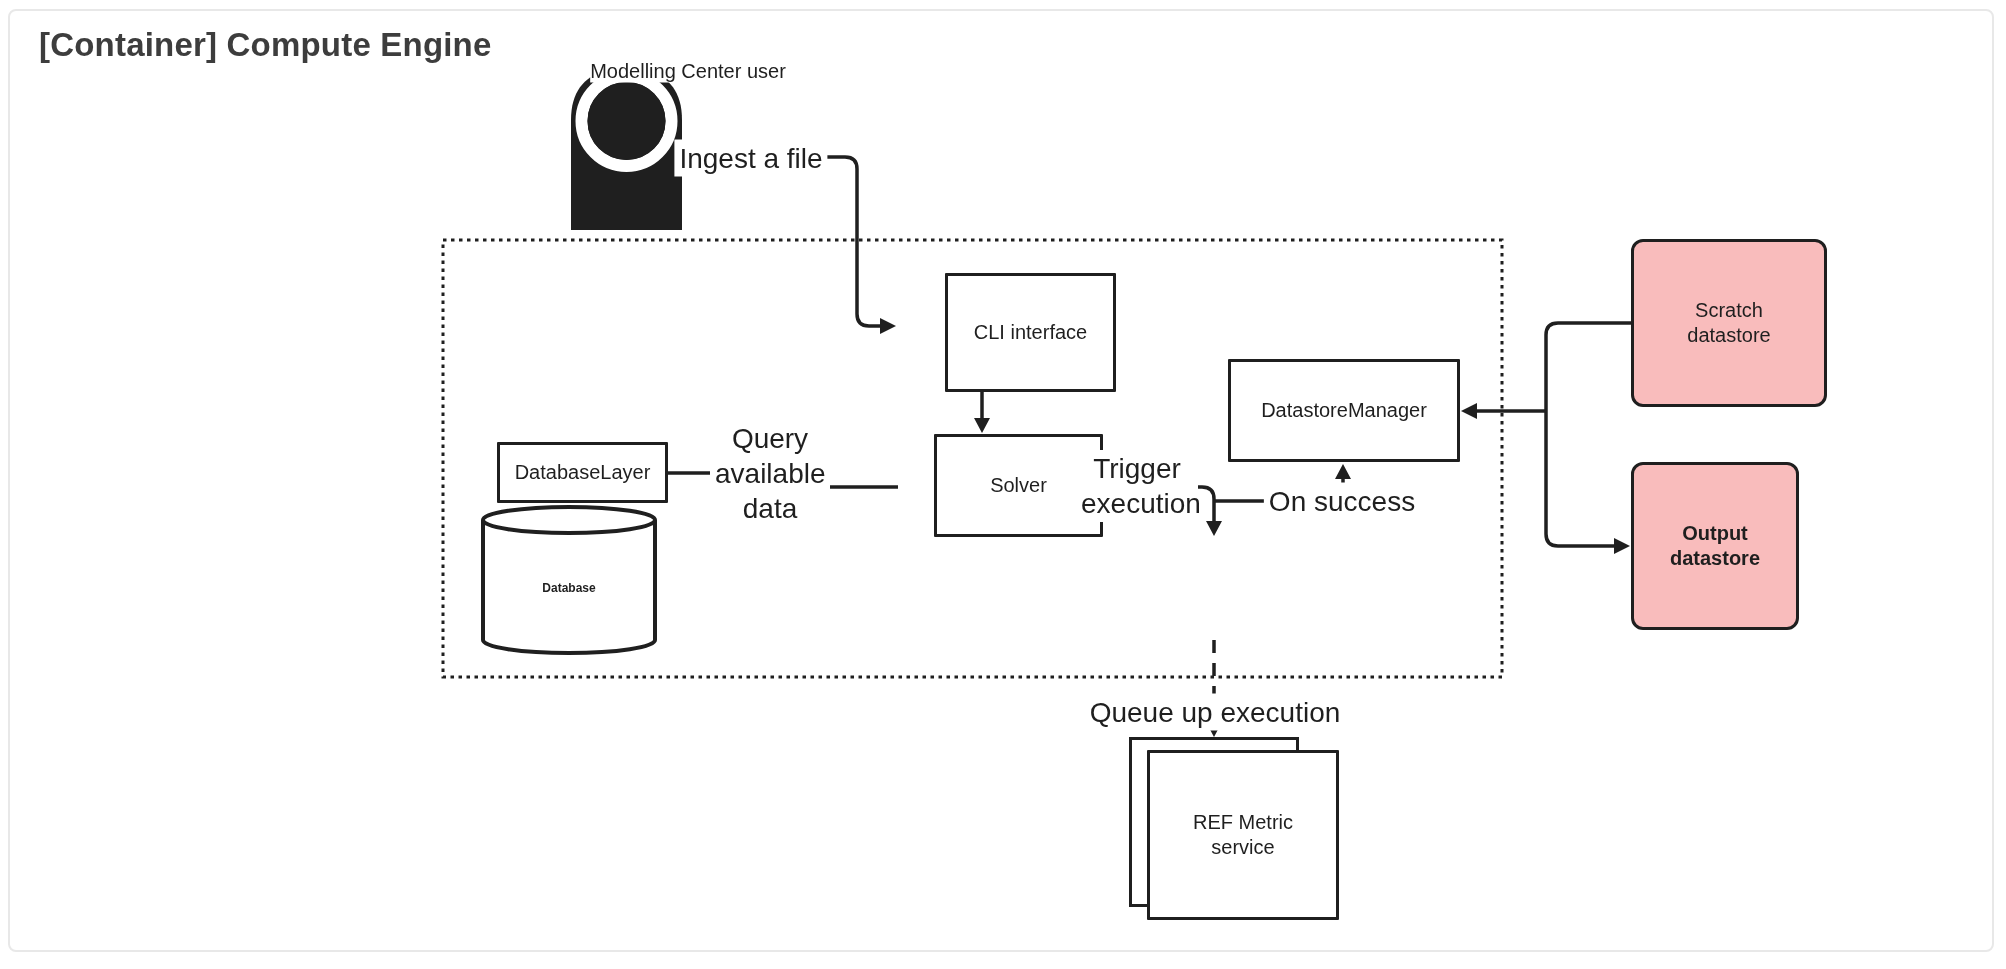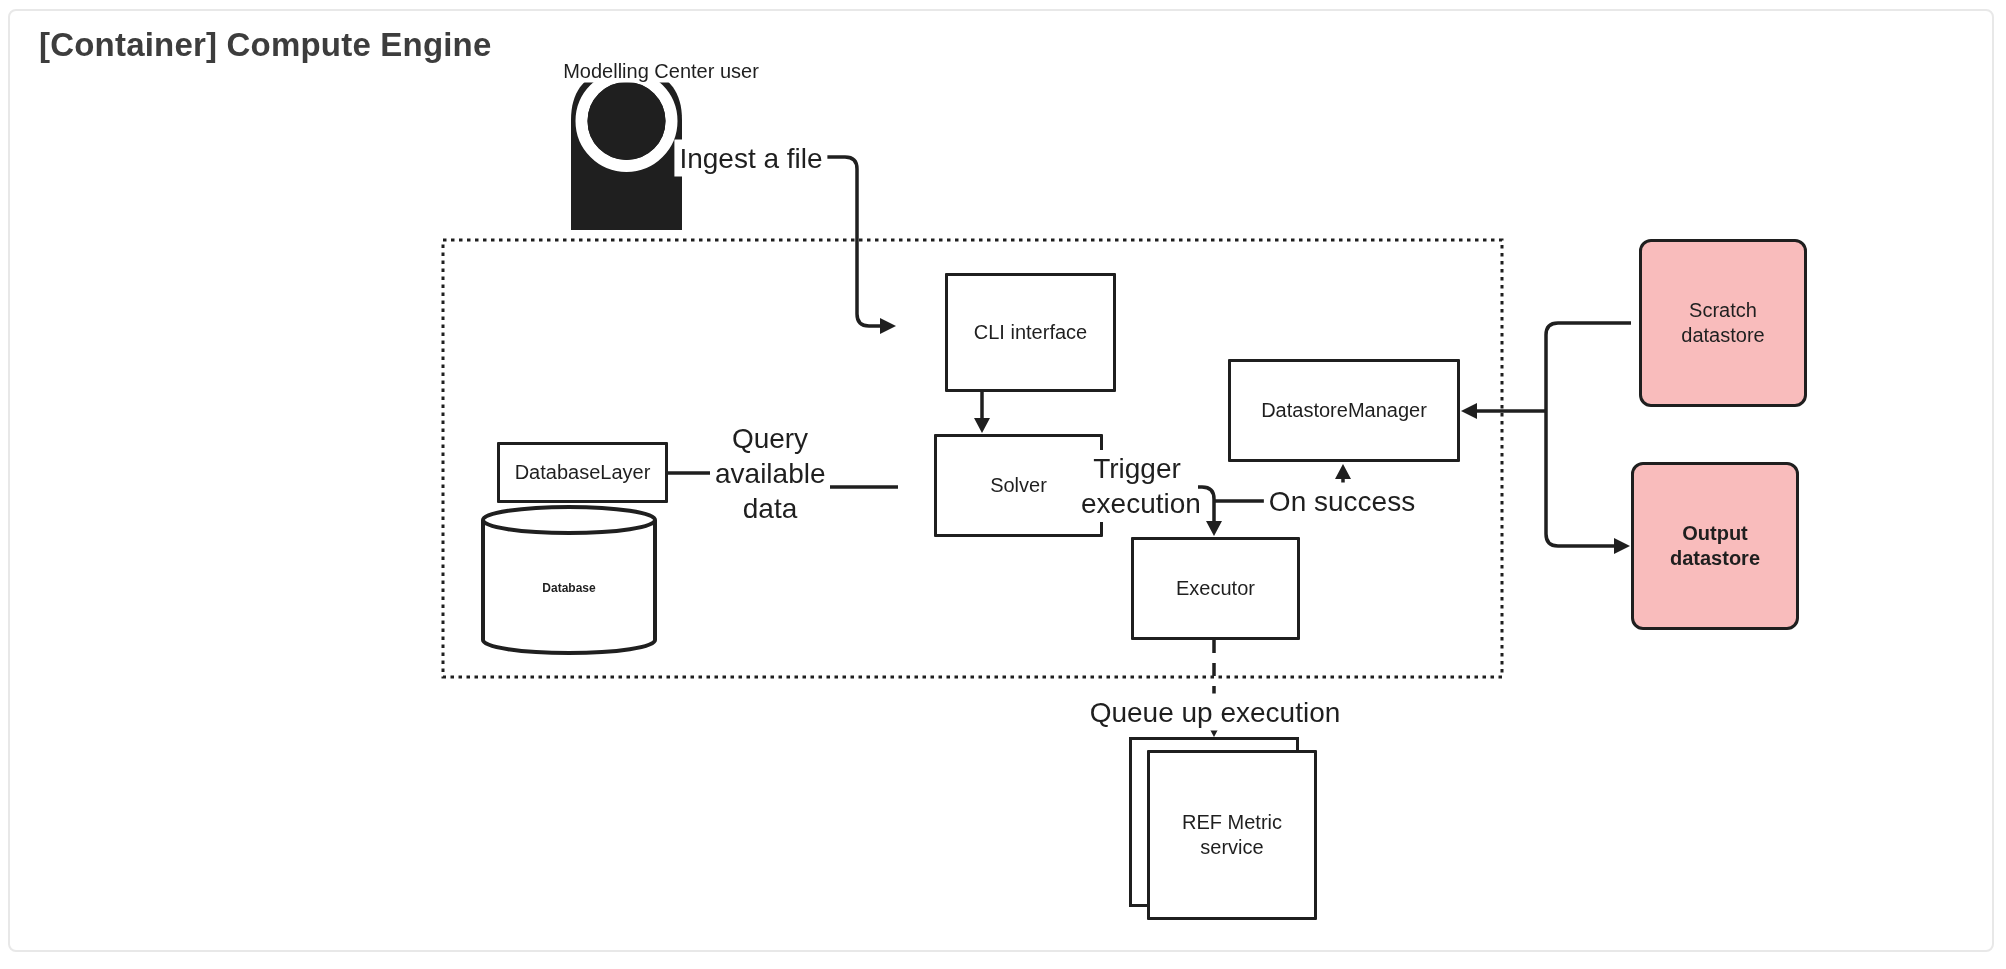"Modelling Center user" div.actor-label { left: 661px -> 688px }
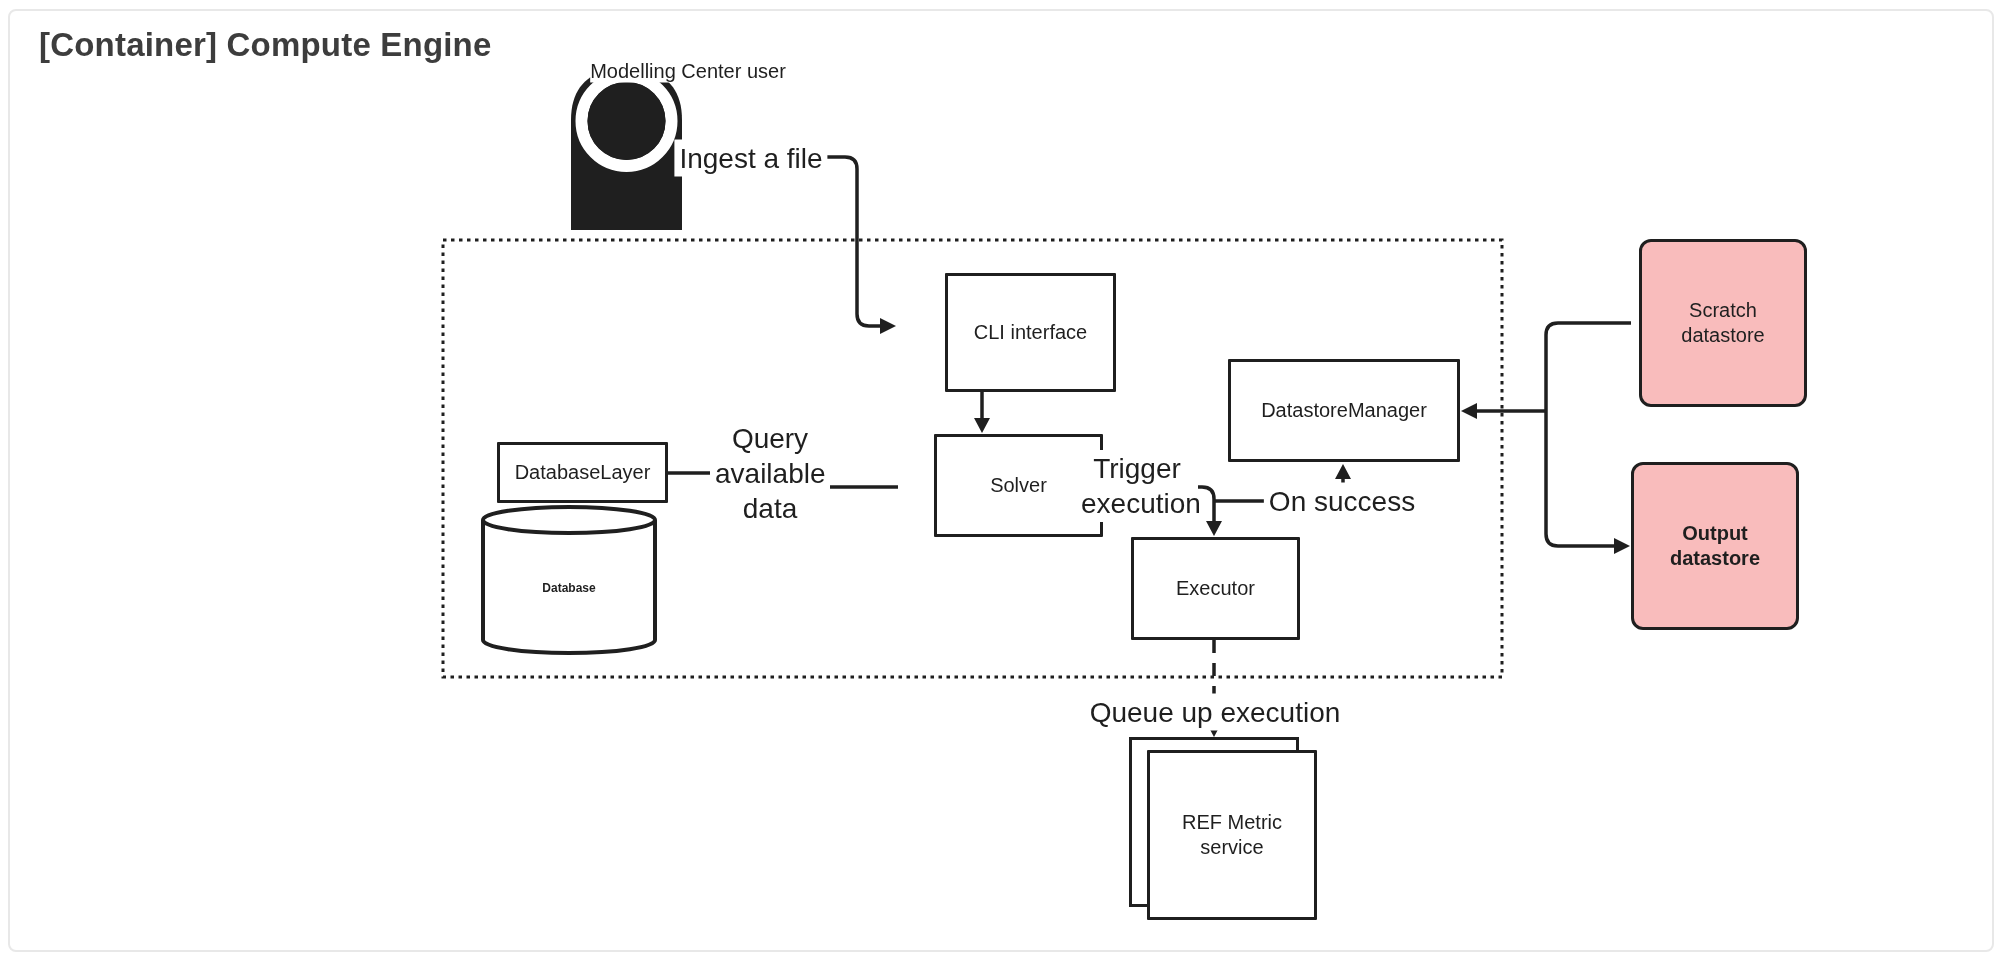"Scratch datastore" div.node { margin-left: 8px -> none; width: 168px -> 196px }
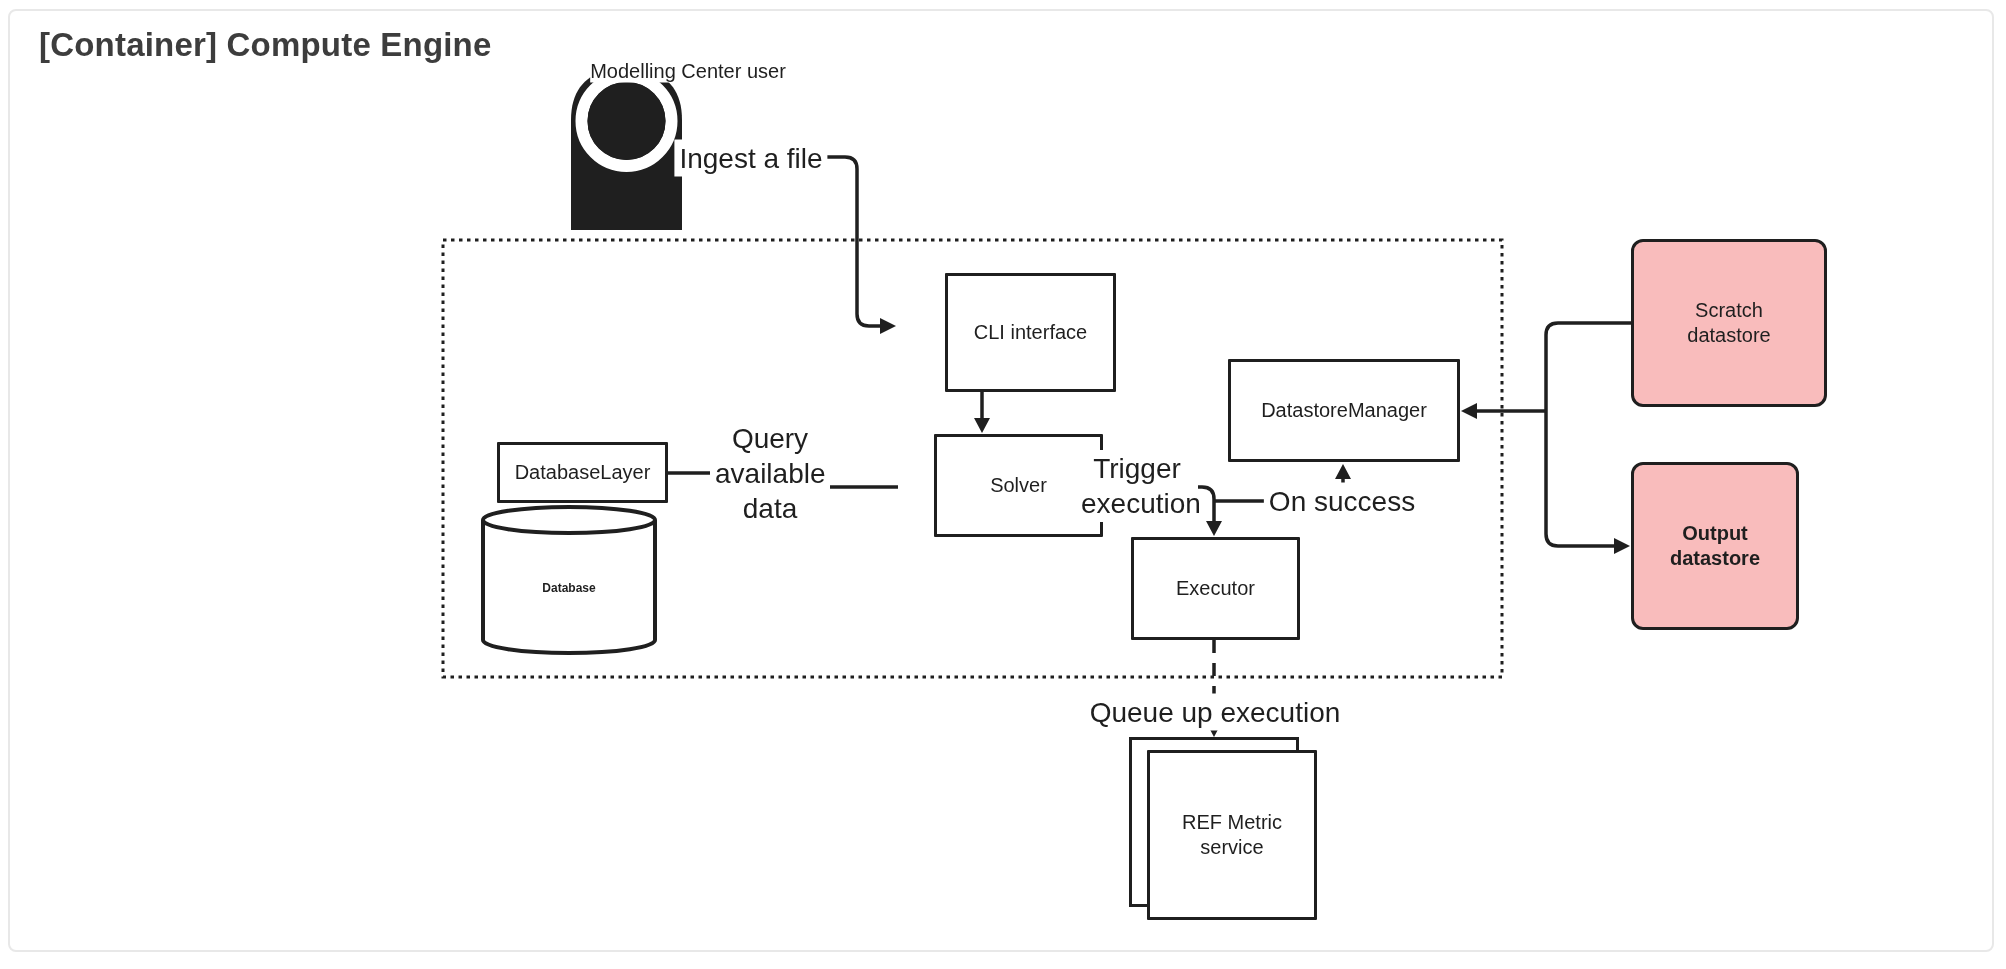"Executor" div.node { html: <div> <span>Executor</span> </div> -> none }
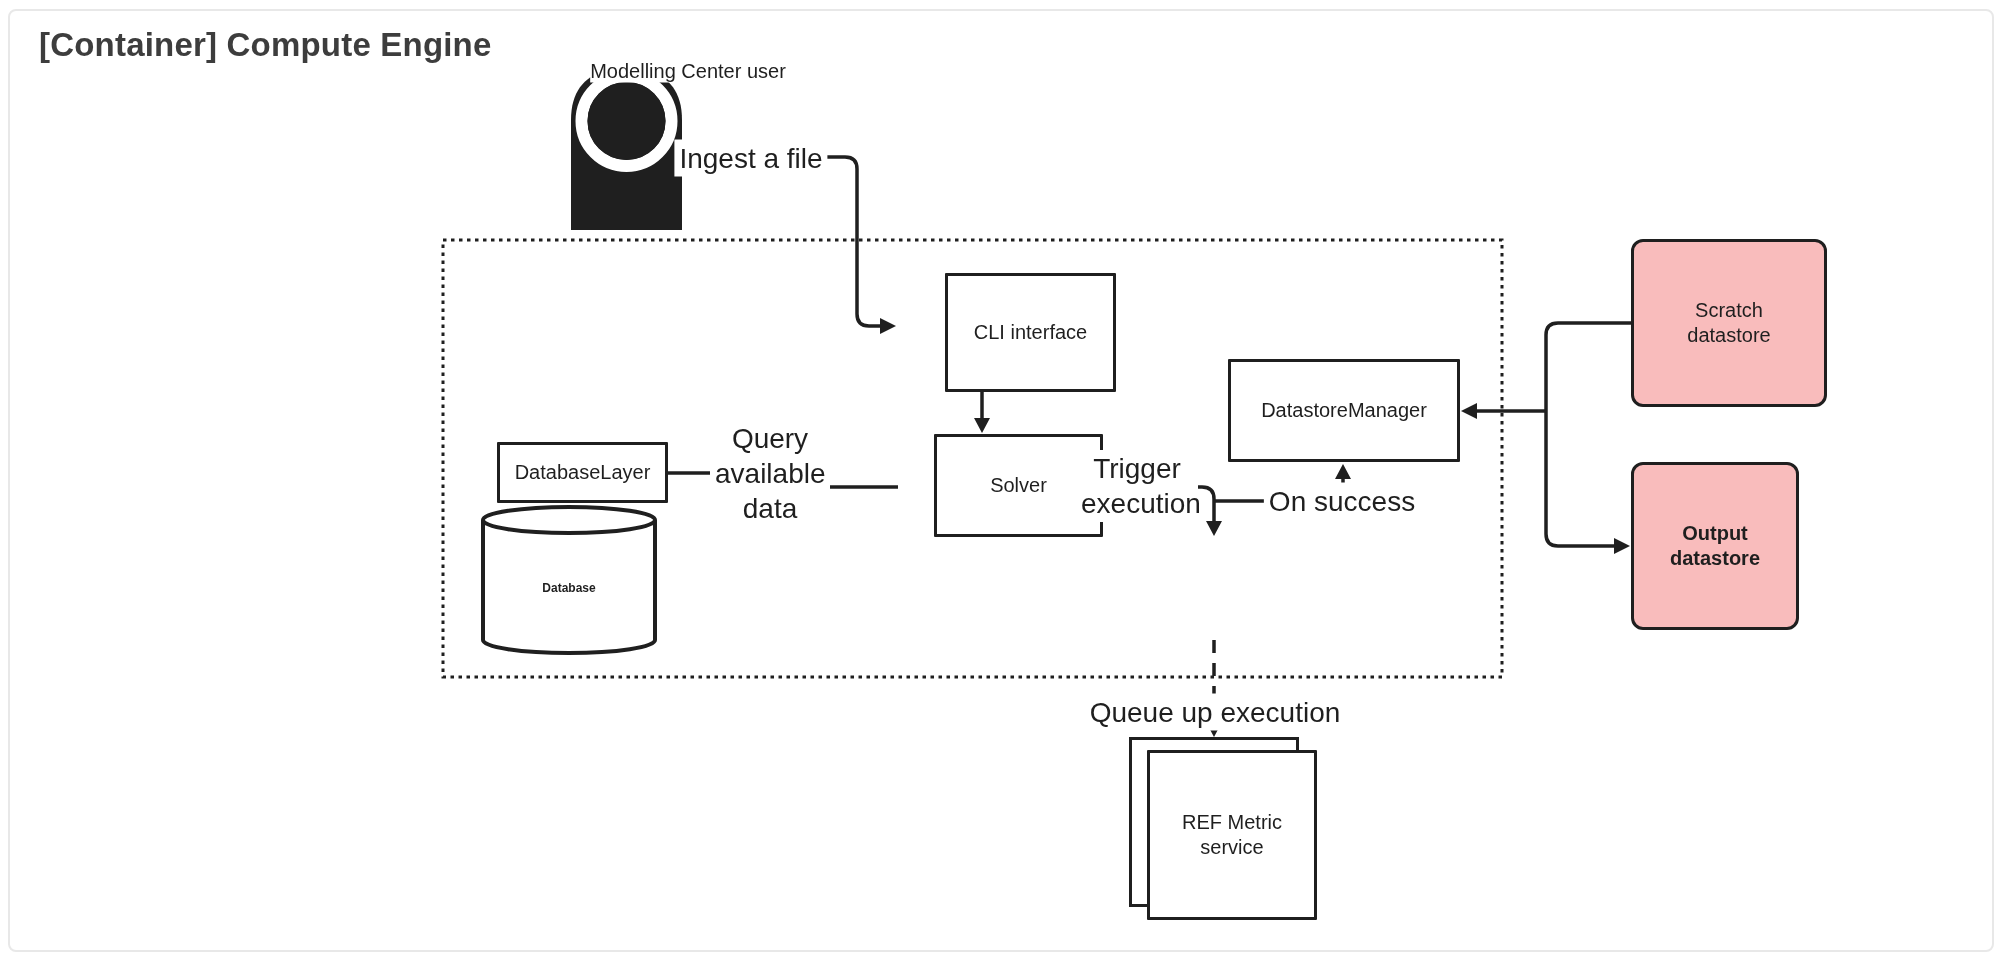"REF Metric service" div.node { width: 170px -> 192px }
